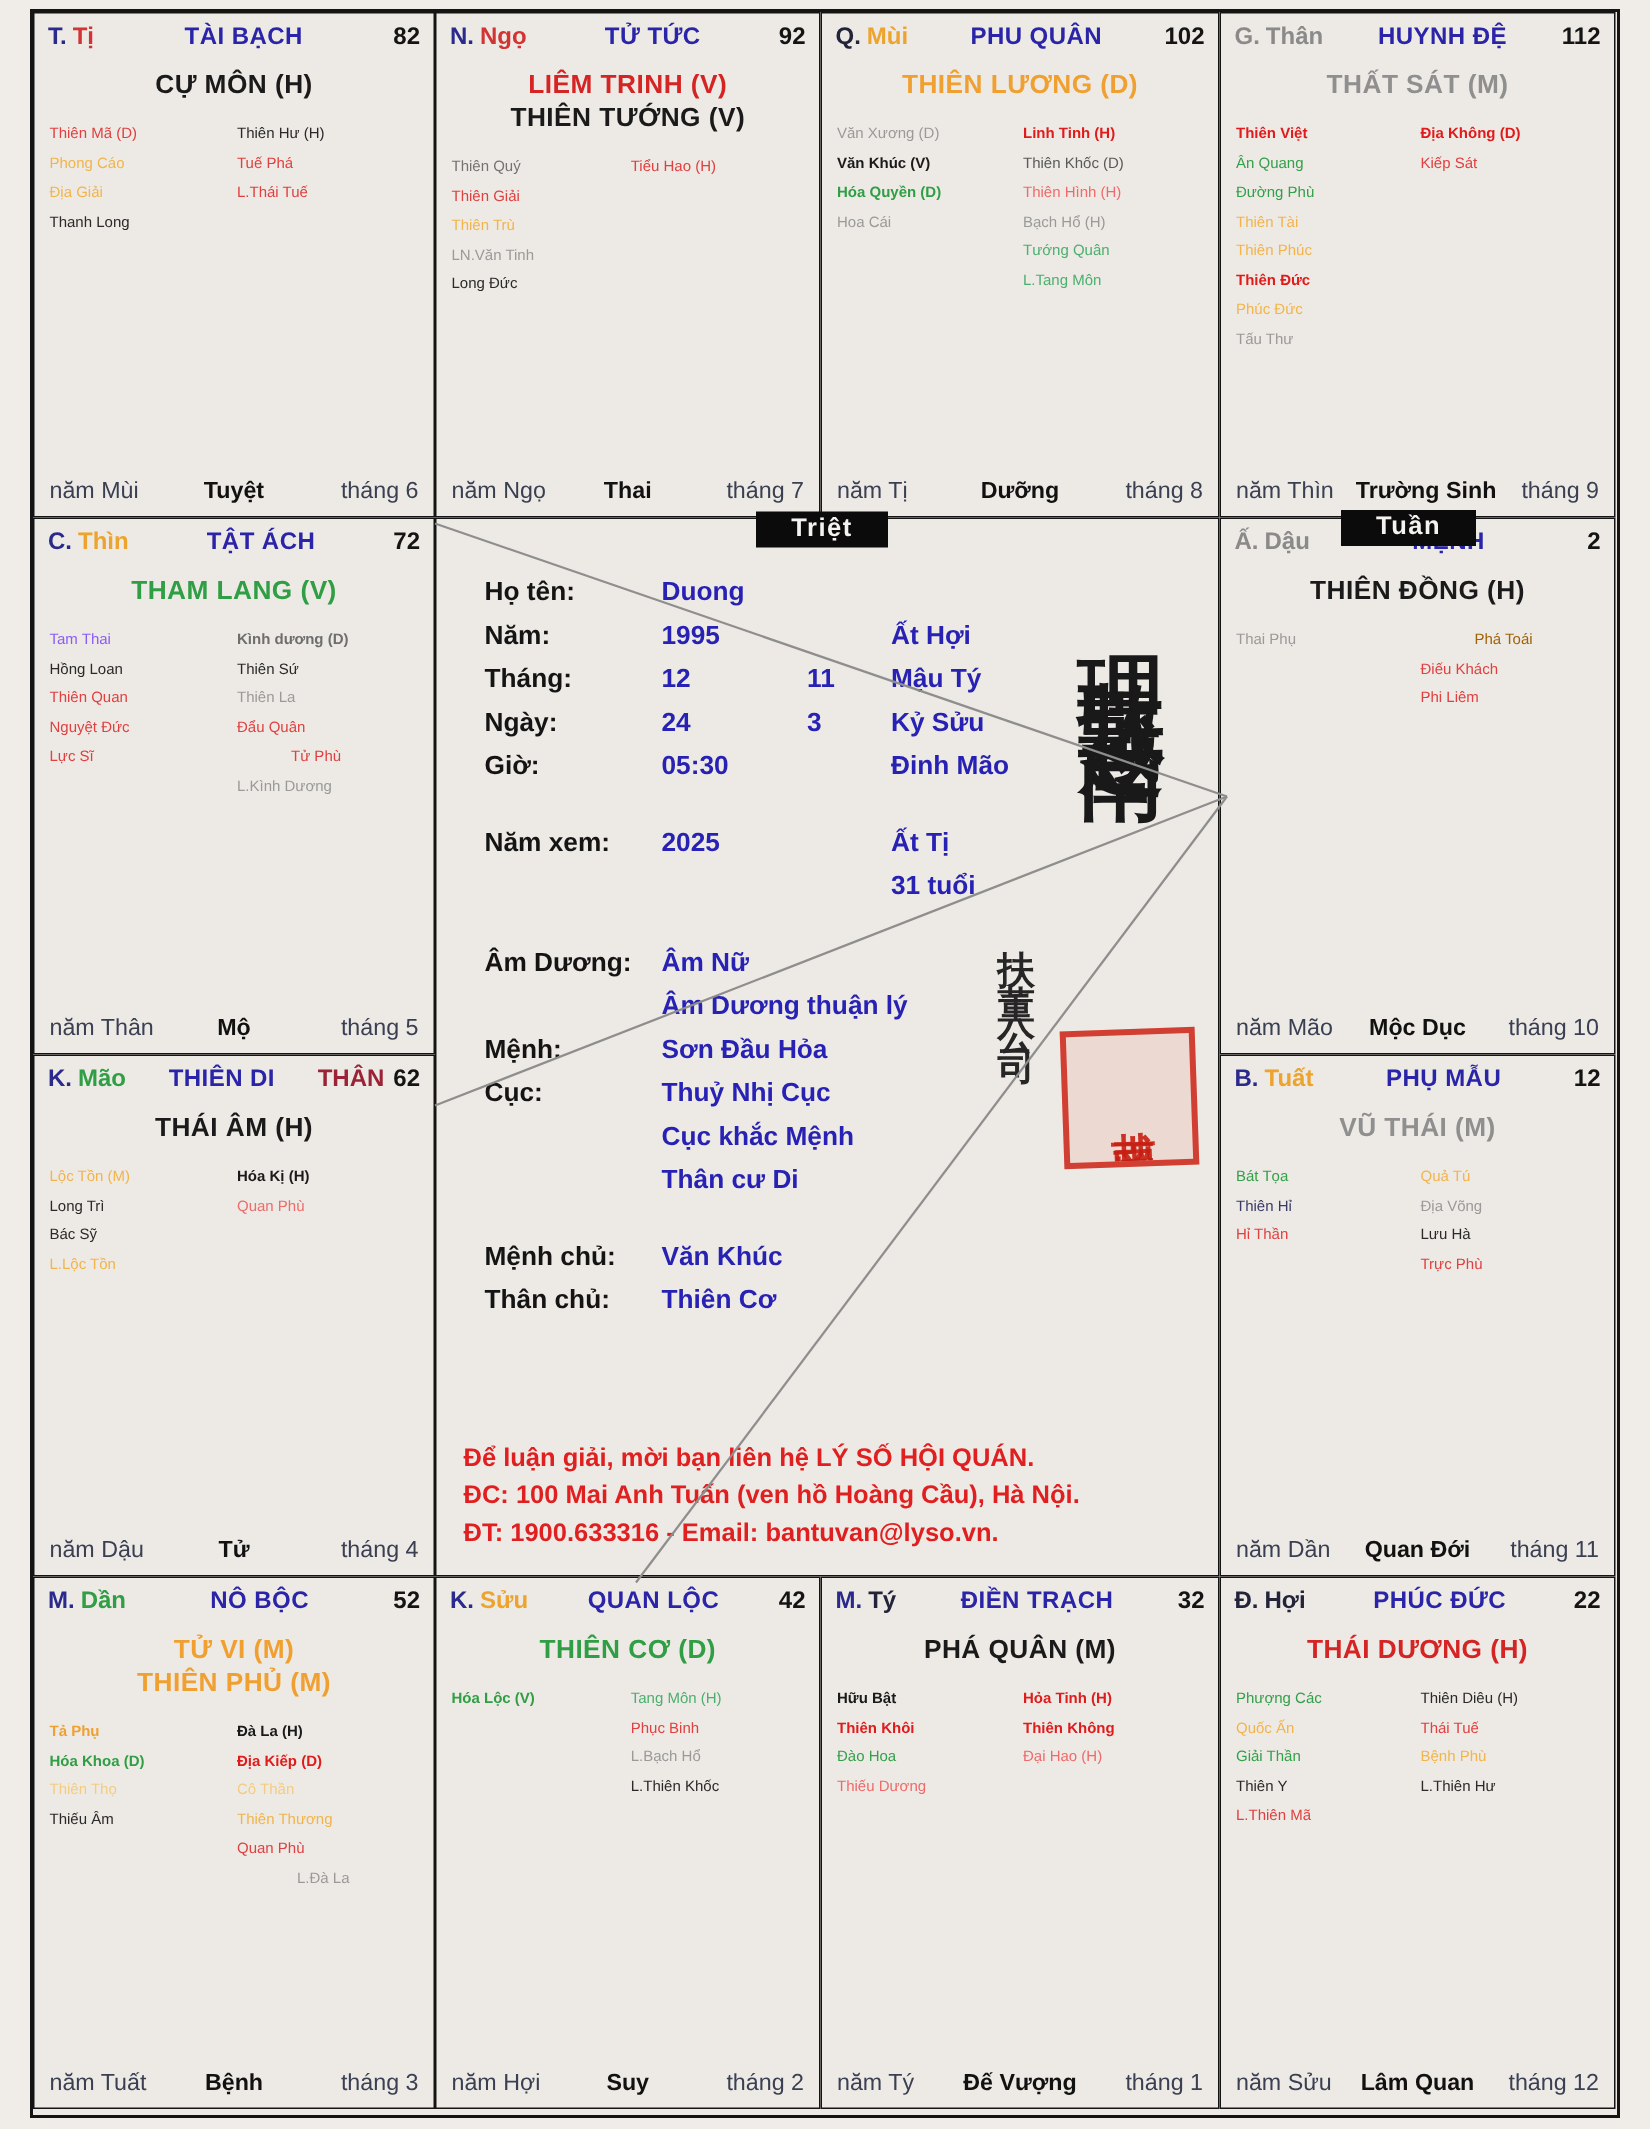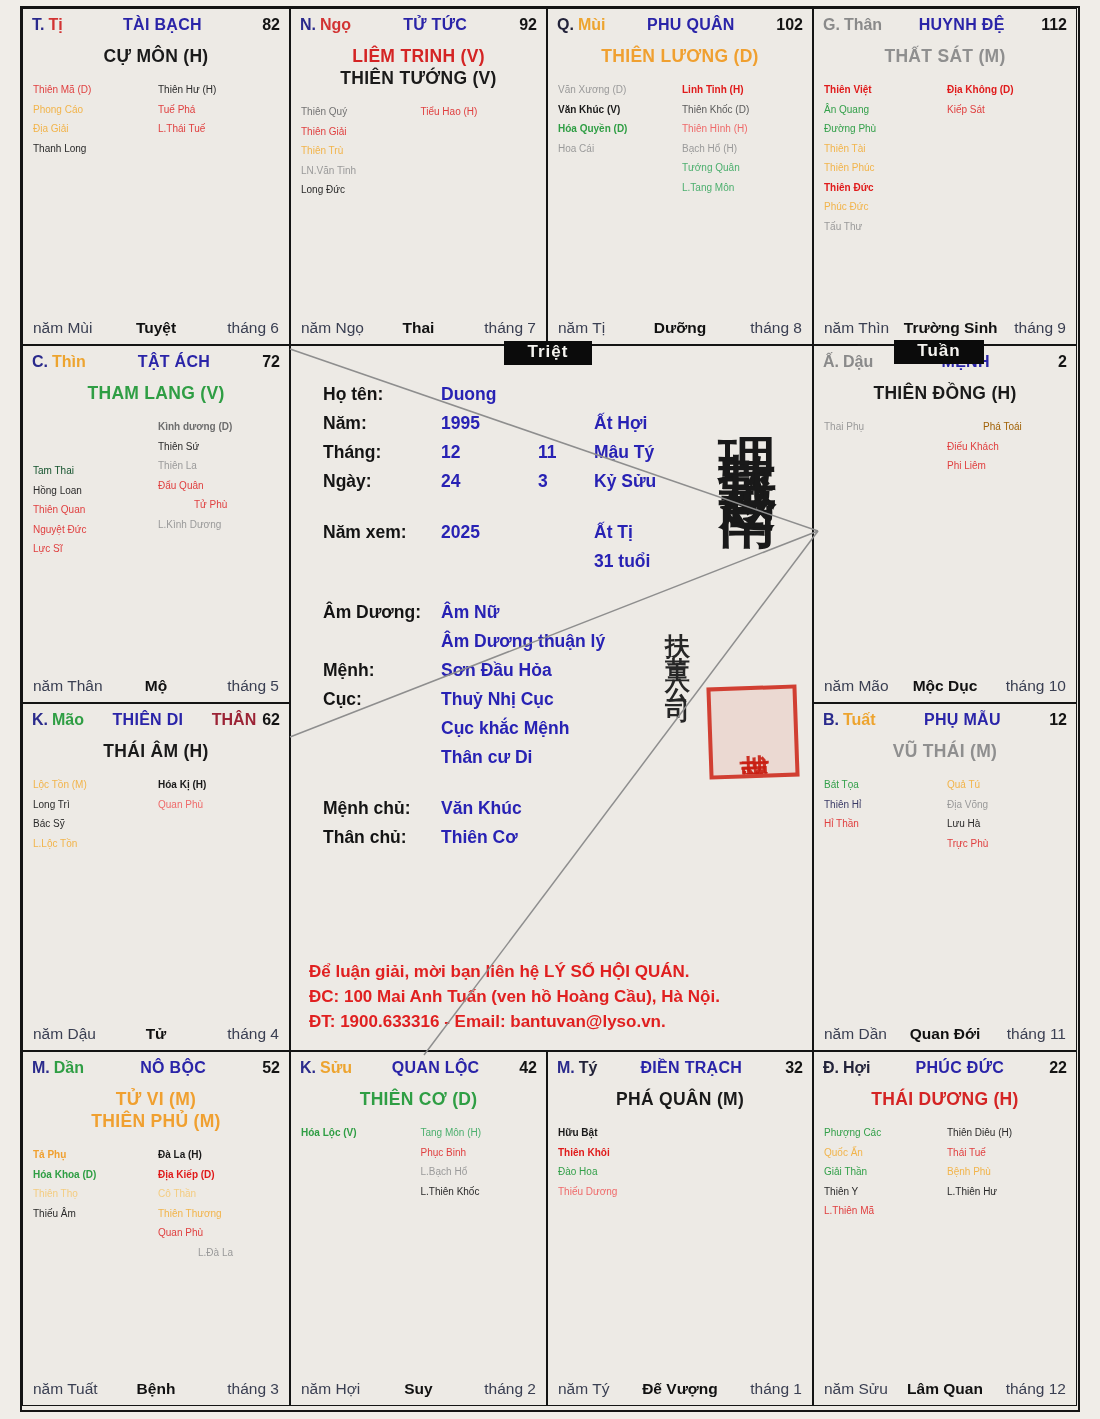"Tam Thai" div.star { color: #14532d -> #8b5cf6; margin-top: 44px -> none }
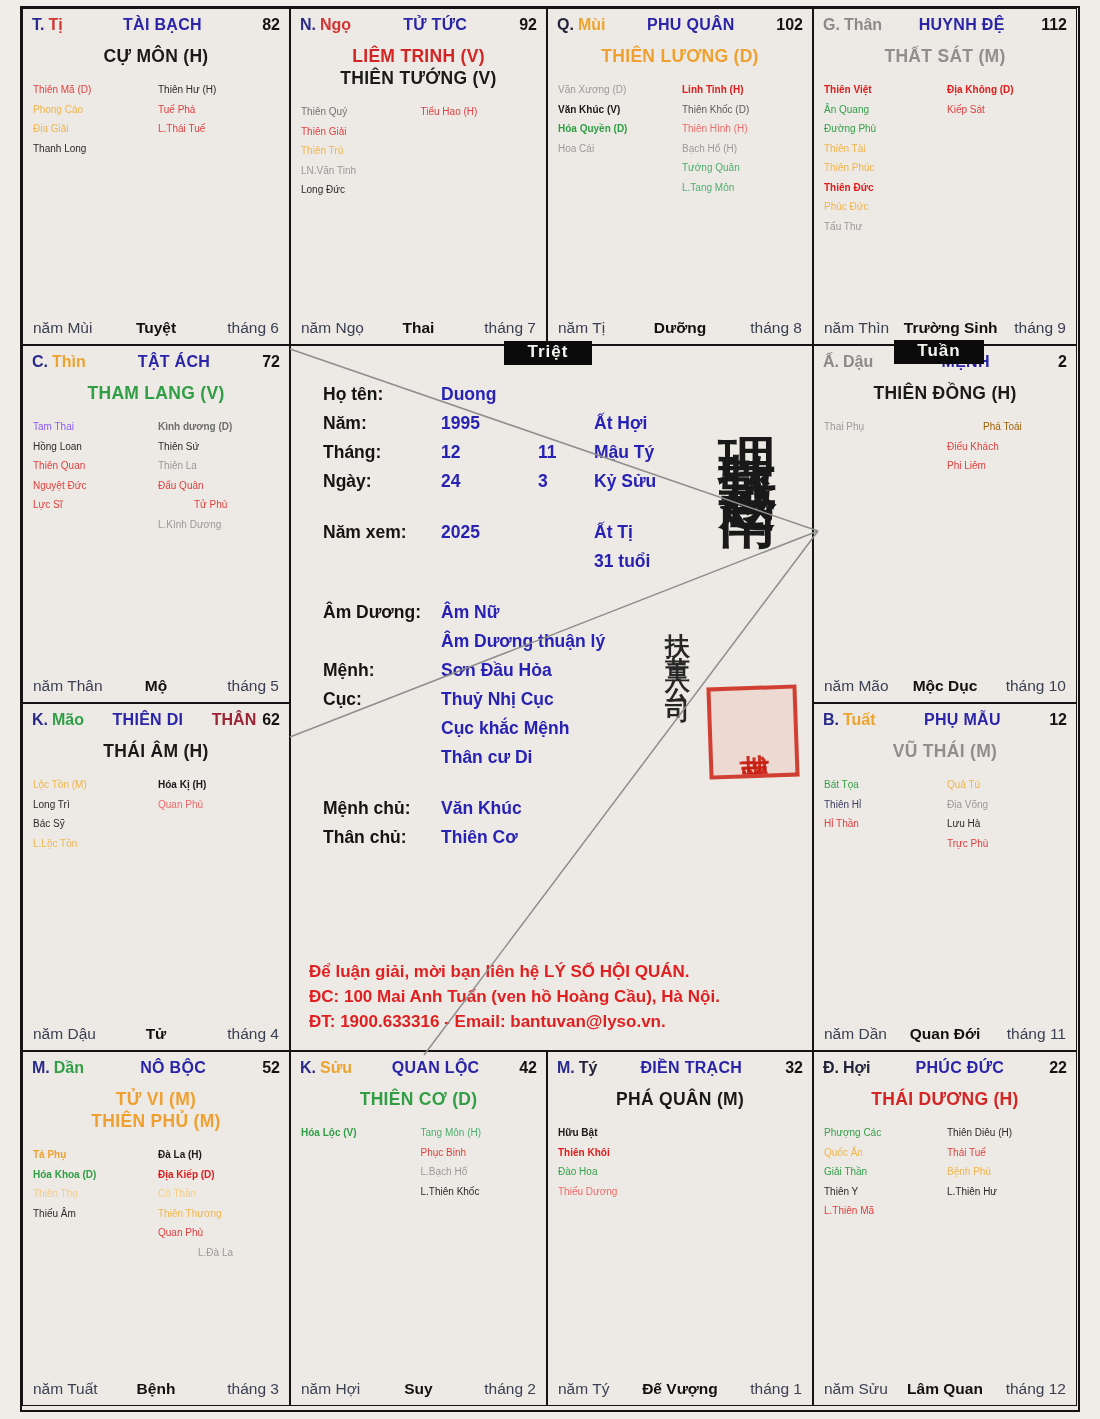"Giờ:" div.irow { html: none -> <div> <span>Giờ:</span> <span>05:30</span> <span></span> <span>Đinh Mão</span> </div> }
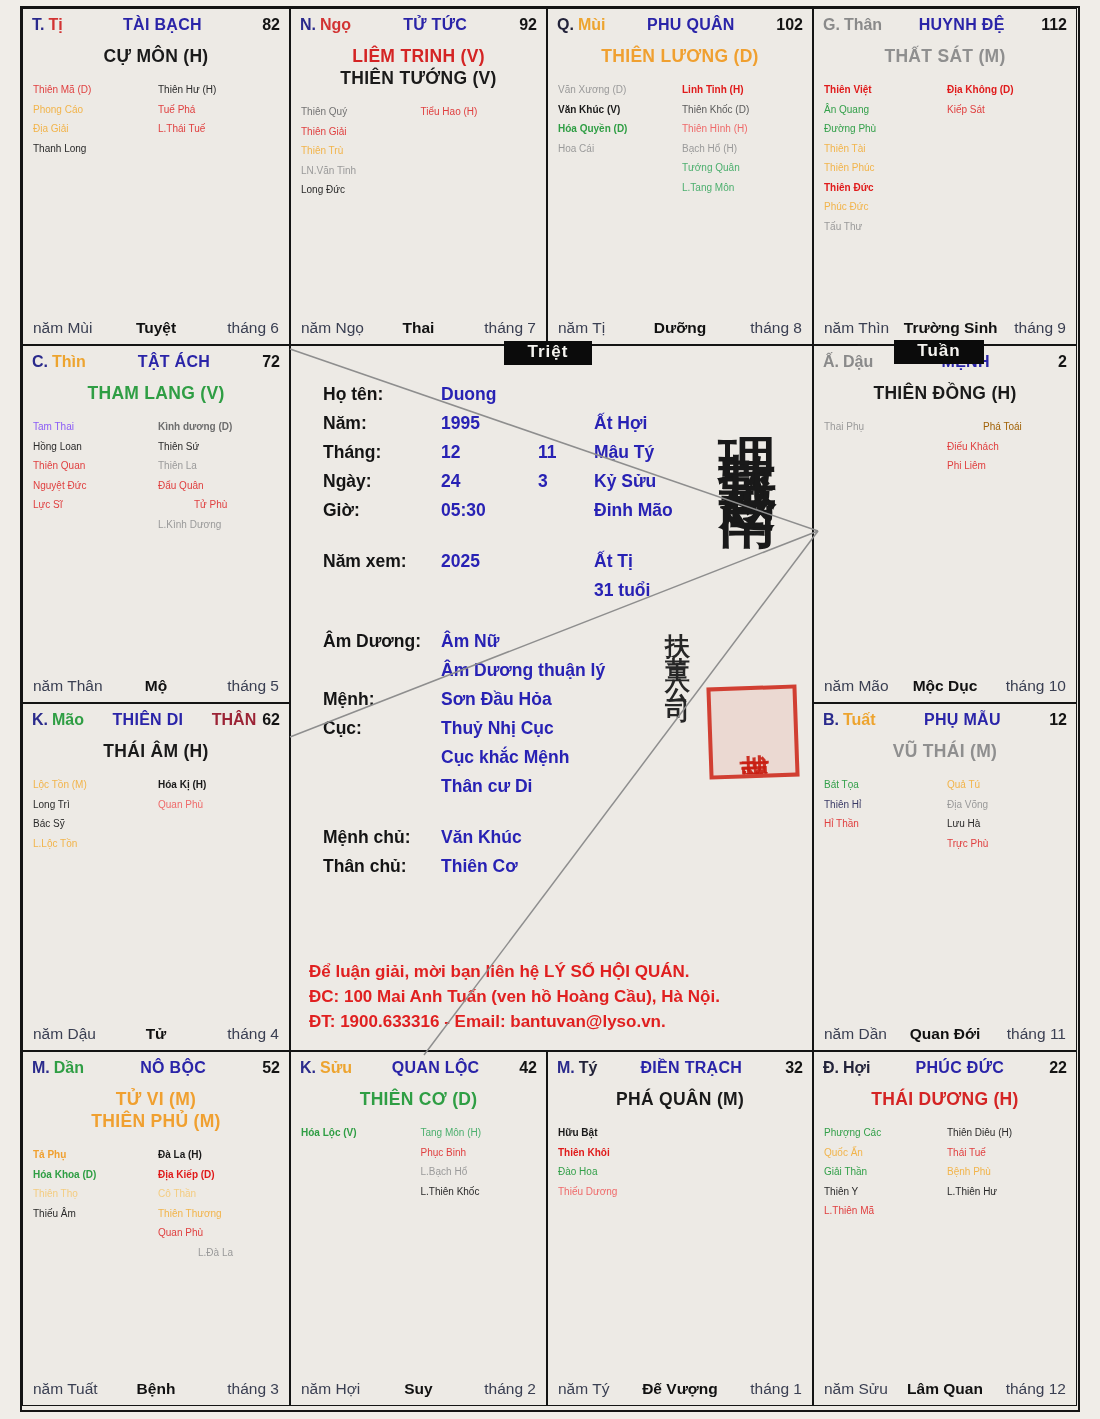"Hỏa Tinh (H)" div.col { html: none -> <div> <div>Hỏa Tinh (H)</div> <div>Thiên Không</div> <div>Đại Hao (H)</div> </div> }
